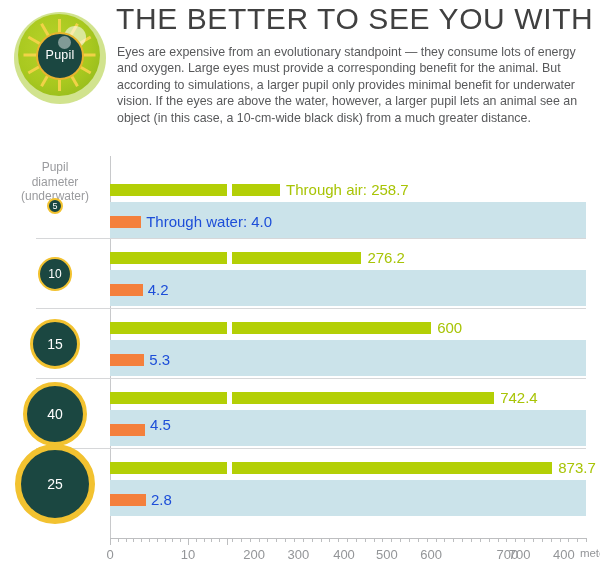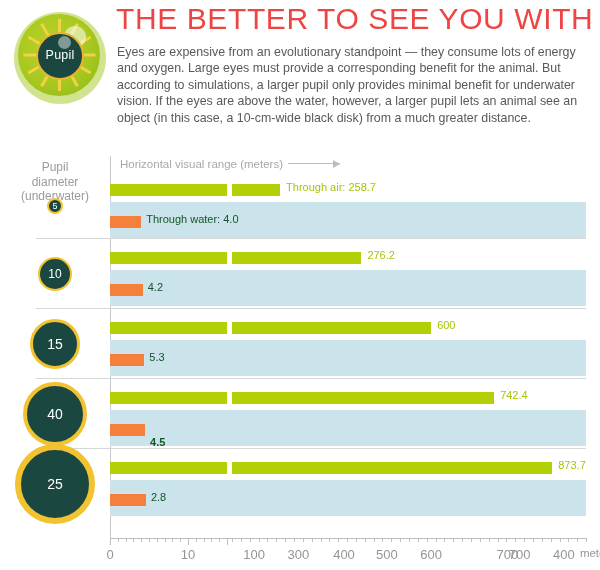"THE BETTER TO SEE YOU" #headline { color: #ef4444 -> #404040 }
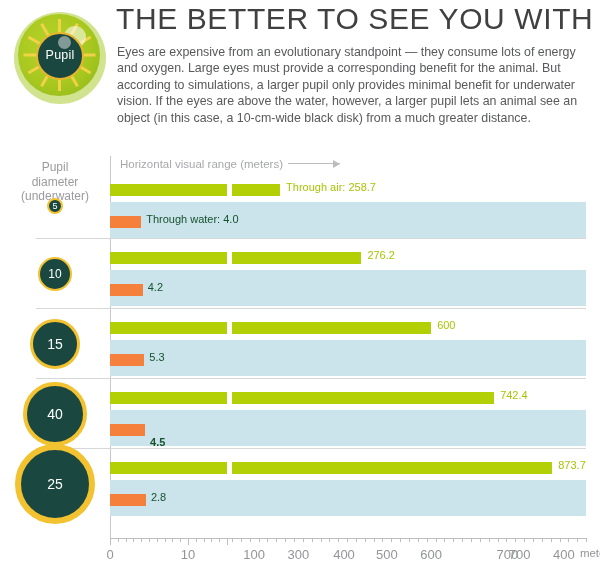"Horizontal visual range (meters)" div { html: <div> <span>Horizontal visual range (meters)</span><span></span> </div> -> none }
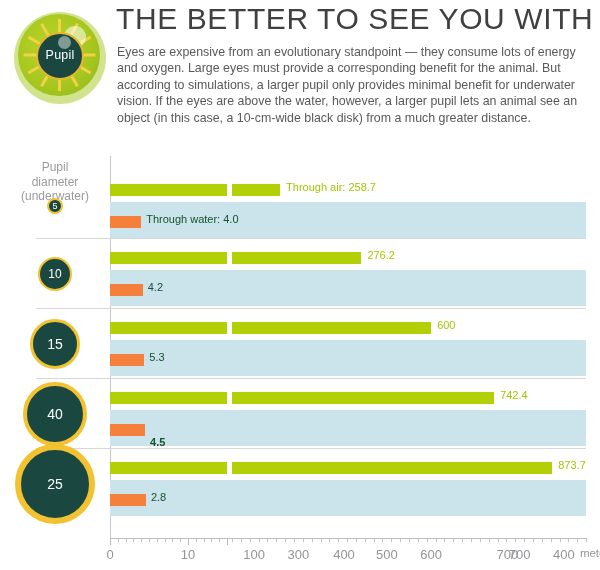"Through air: 258.7" .val { font-size: 11px -> 15px }
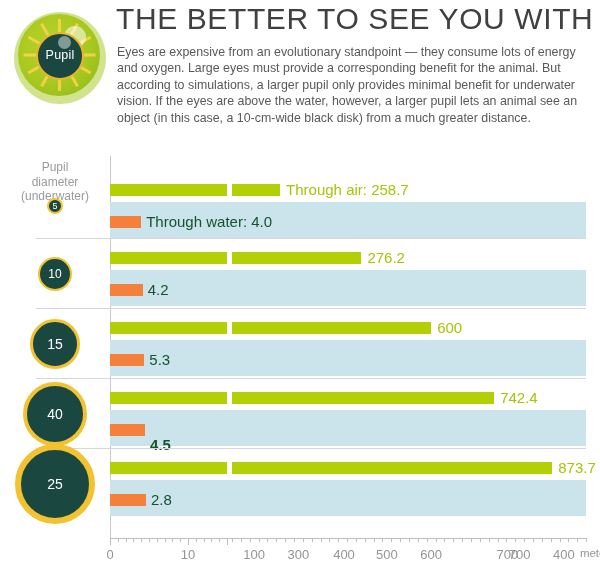"Through water: 4.0" .val-water { color: #14532d -> #1d4ed8 }
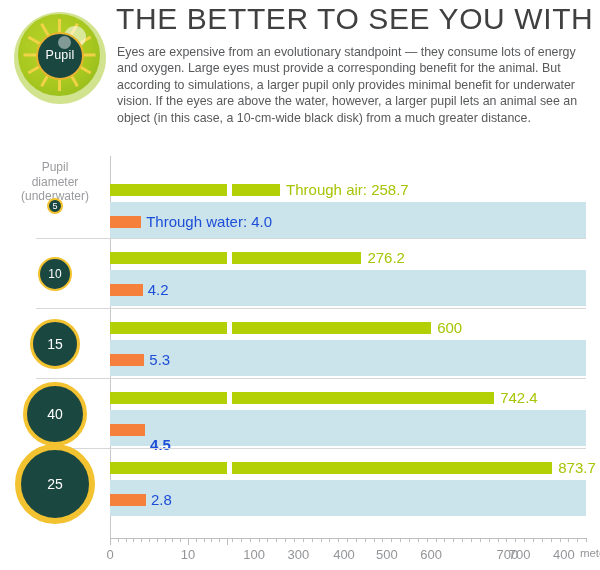"4.5" div.val { font-weight: bold -> none; top: 48px -> 28px }
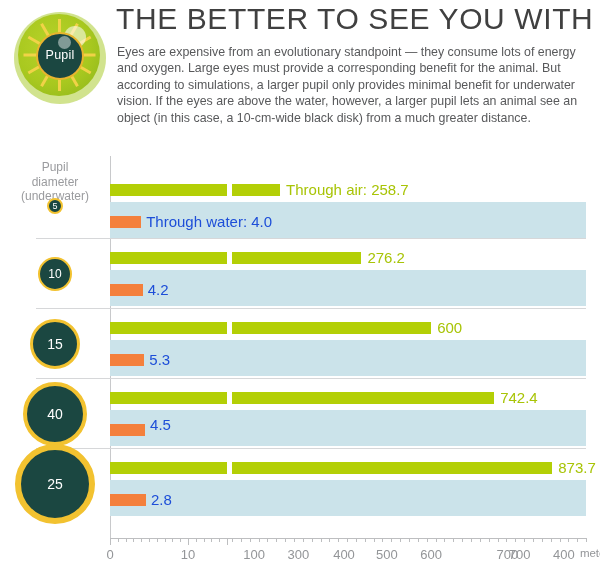"100" div.tick-label { text: 100 -> 200 }
